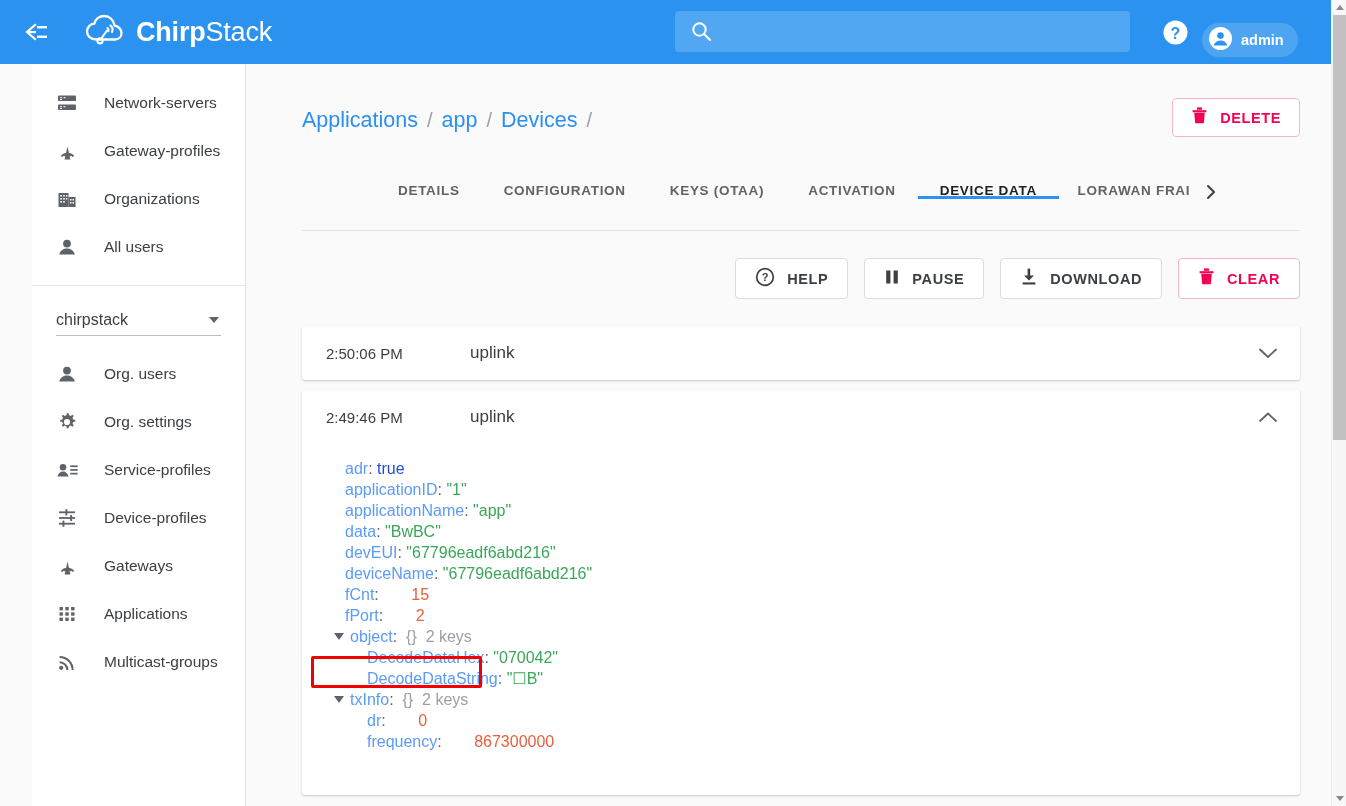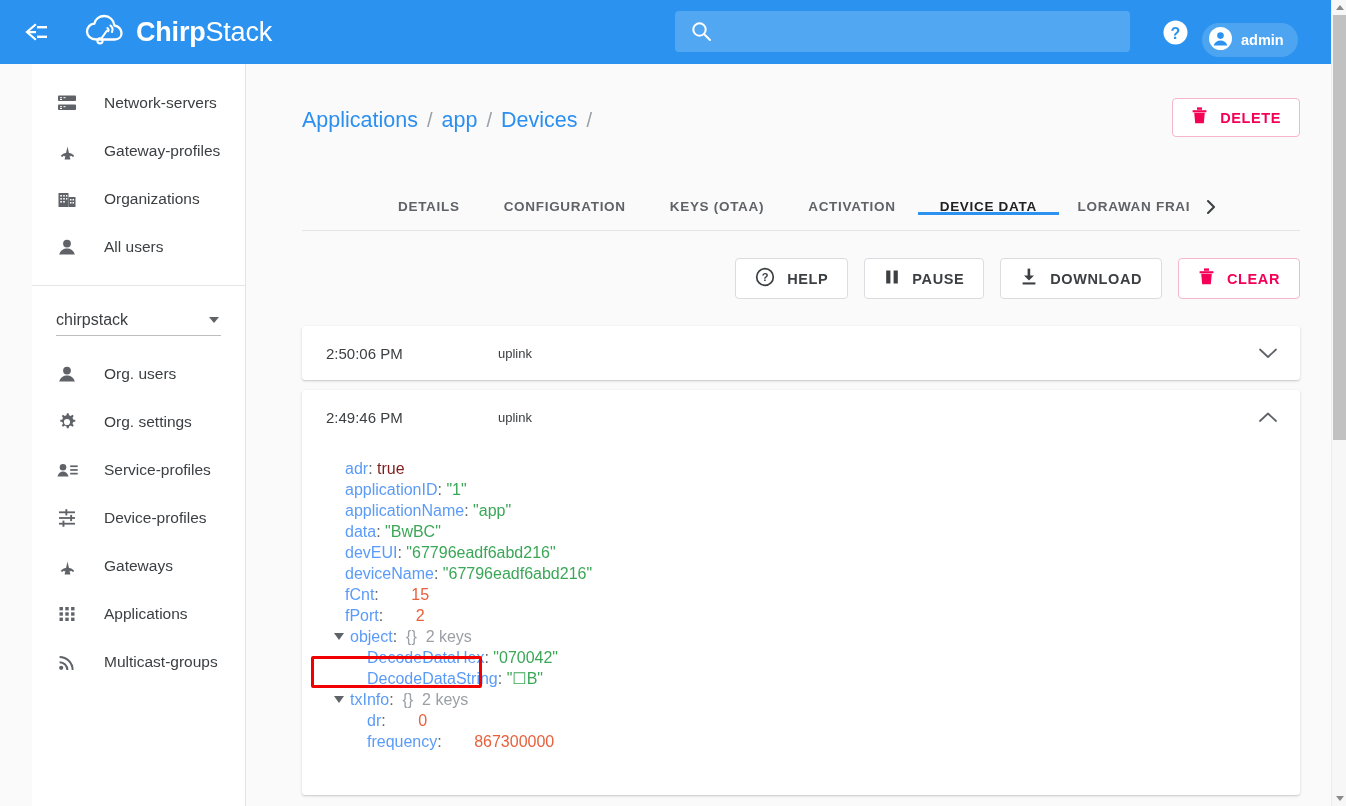"DETAILS" .tabs-wrap { align-items: center -> flex-start }
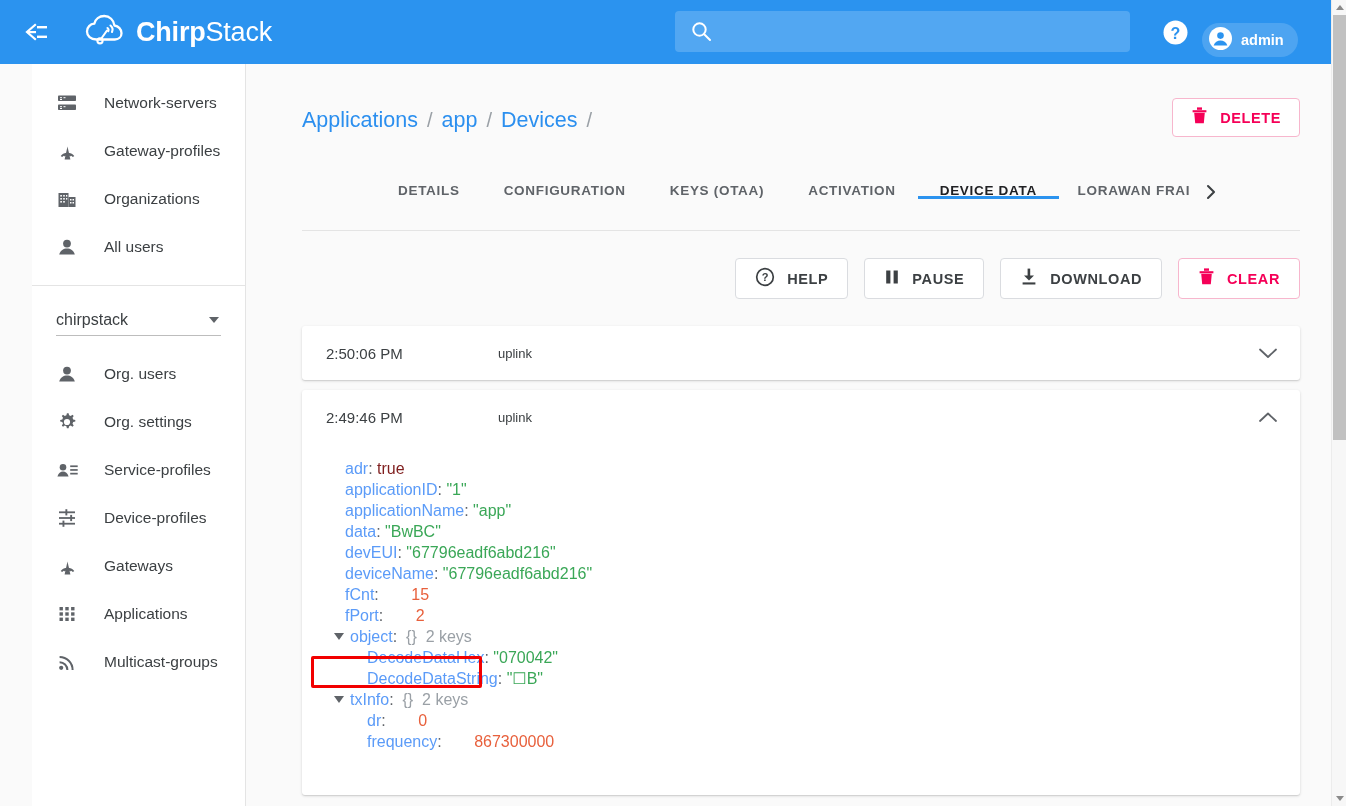"uplink" .ev-type { font-size: 13px -> 17px; margin-left: 28px -> none }
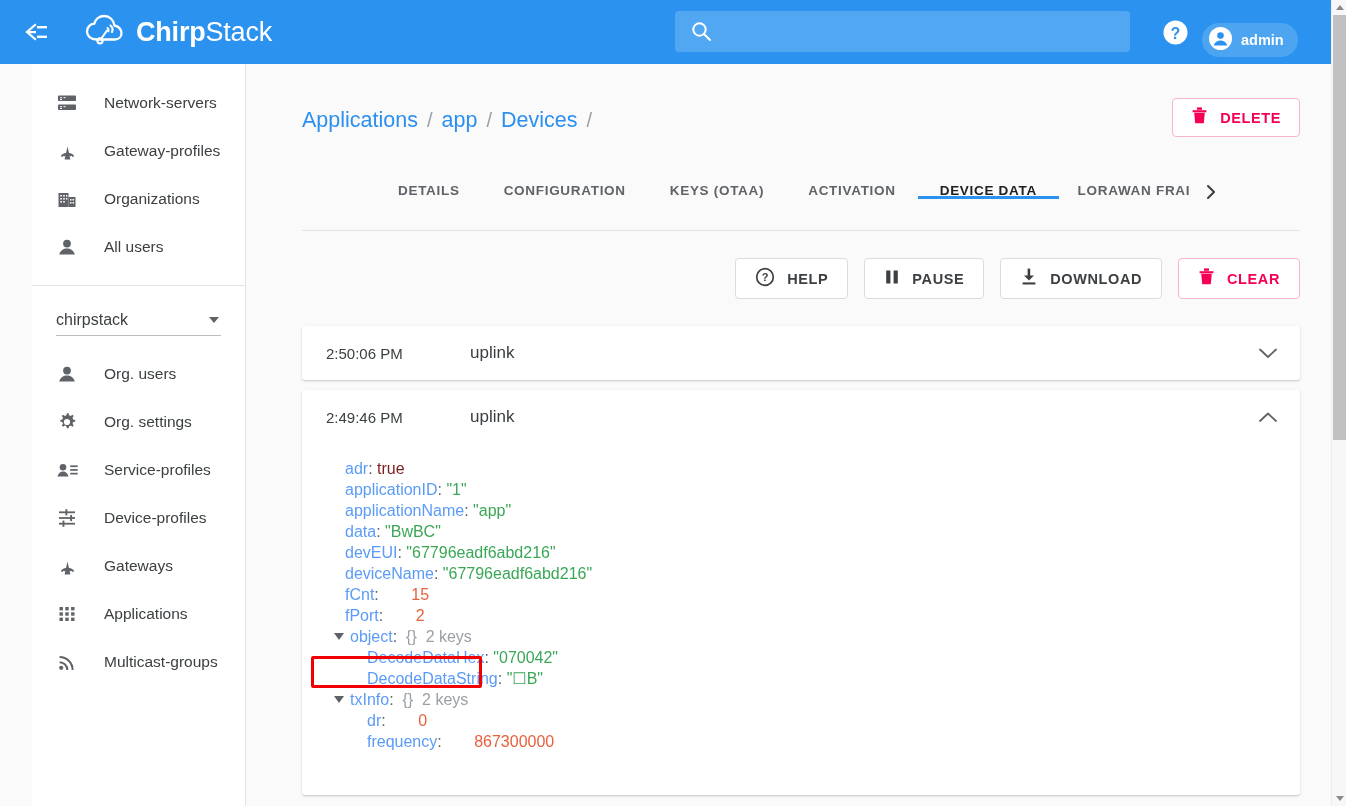"true" .jbool { color: #7f1d1d -> #1d4ed8 }
